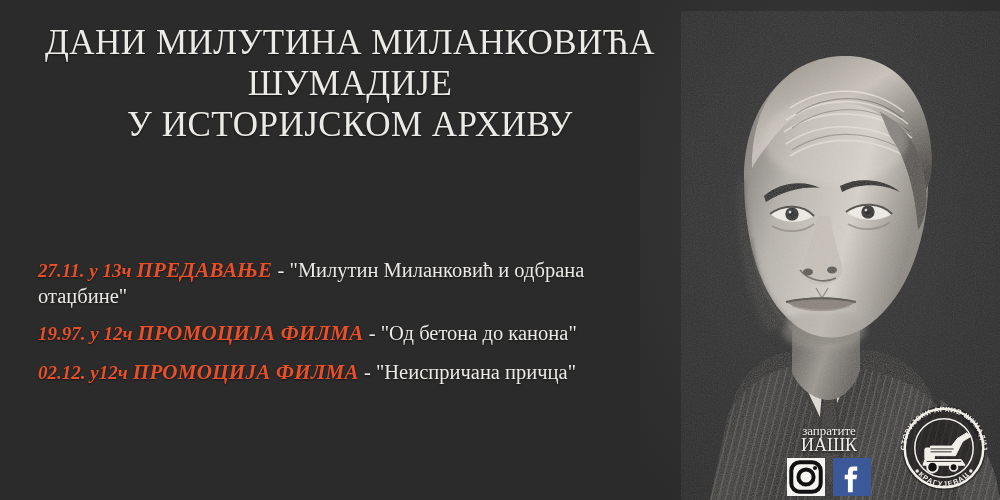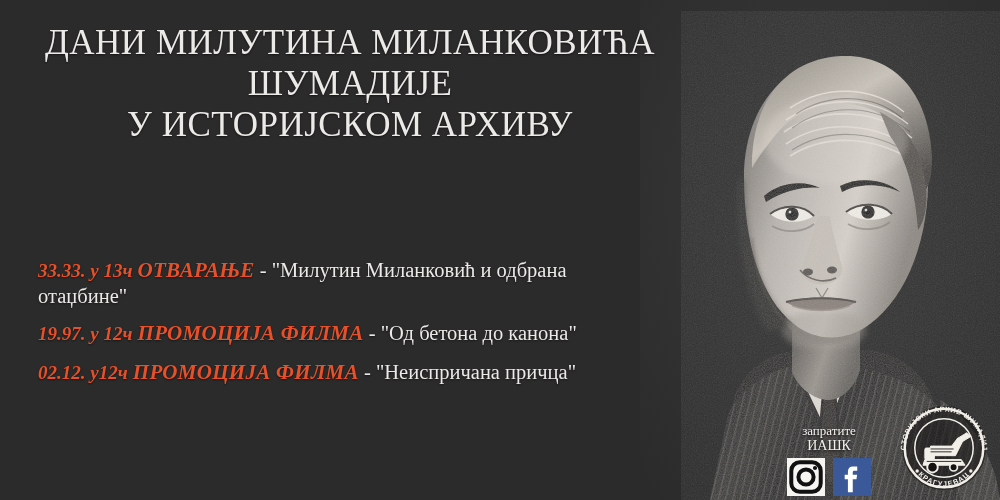"33.33. у 13ч" span.ev-head { text: 33.33 -> 27.11 }
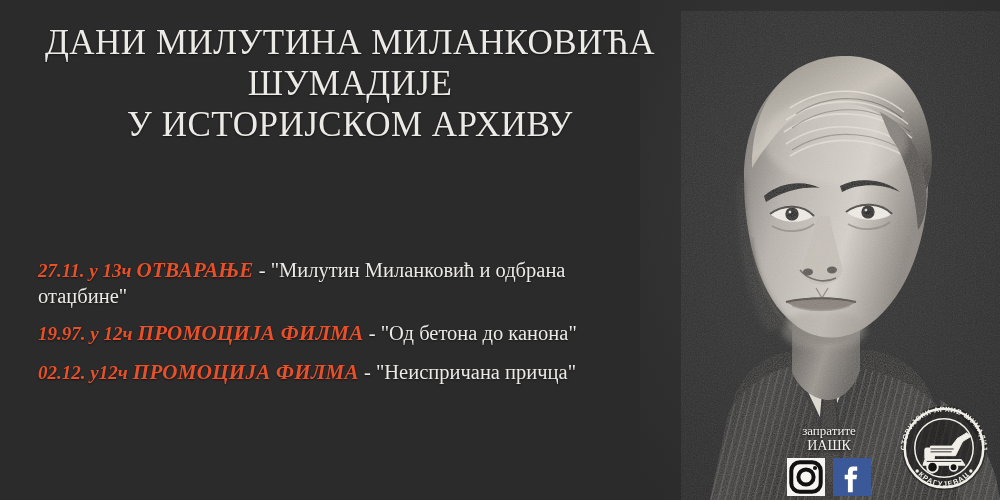"ОТВАРАЊЕ" span.ev-head { text: ОТВАРАЊЕ -> ПРЕДАВАЊЕ }
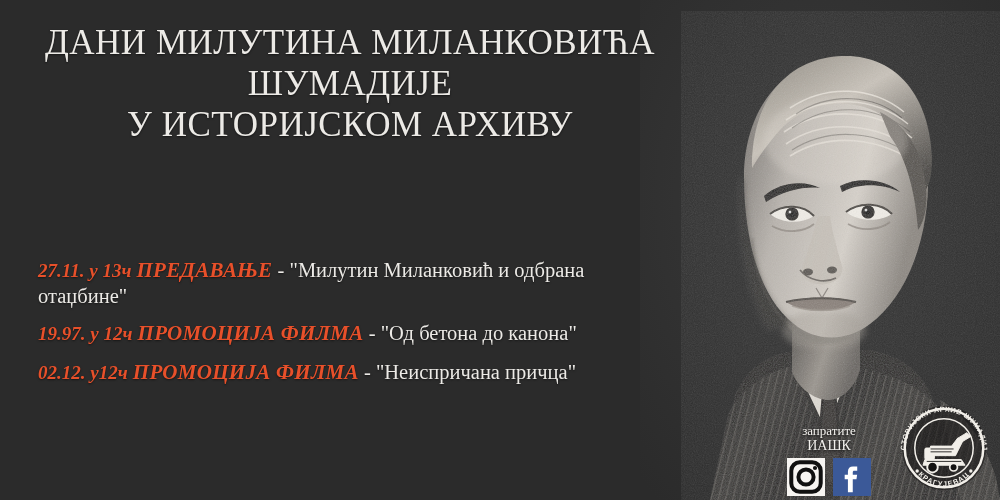"ИАШК" .follow-line.small { font-size: 14px -> 18px }
